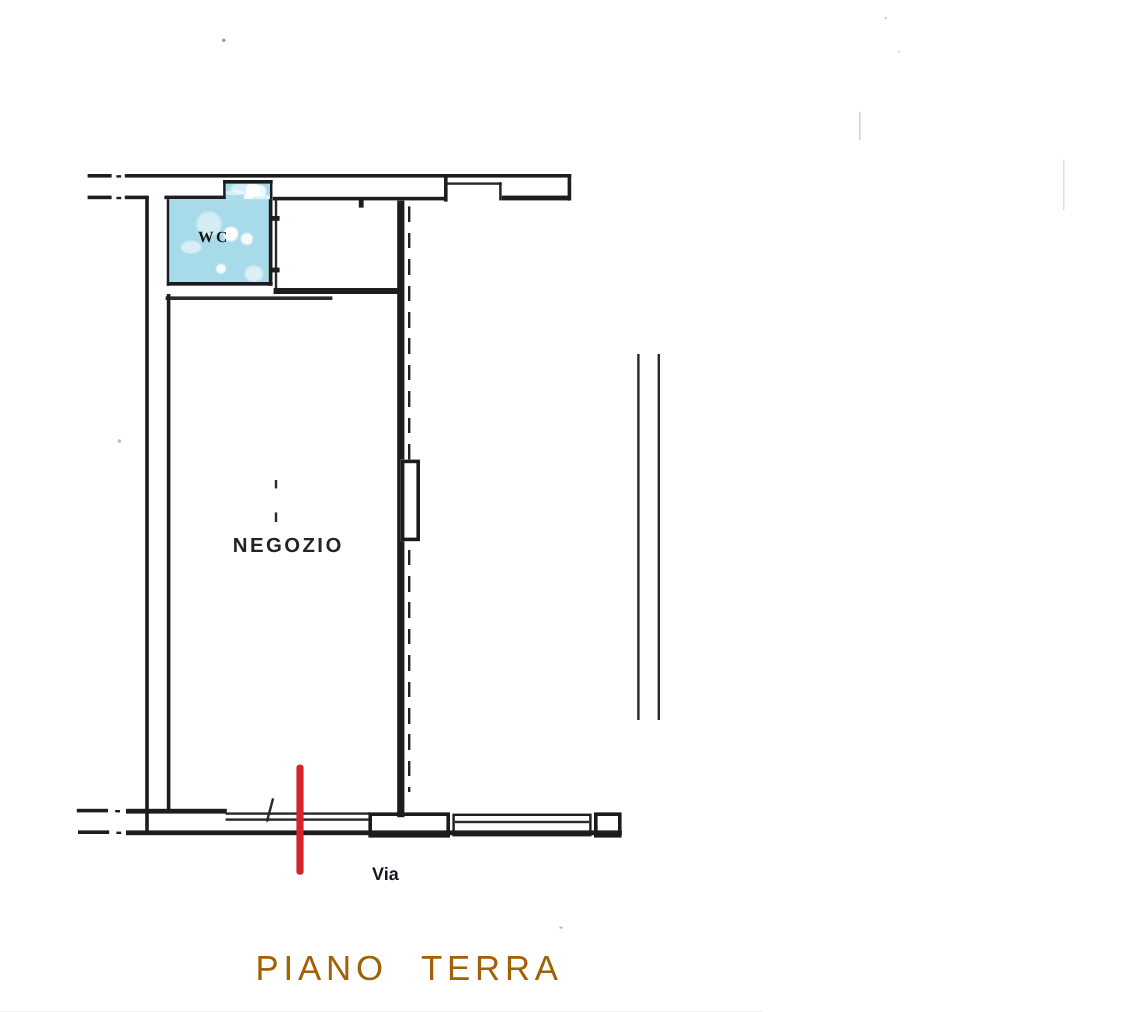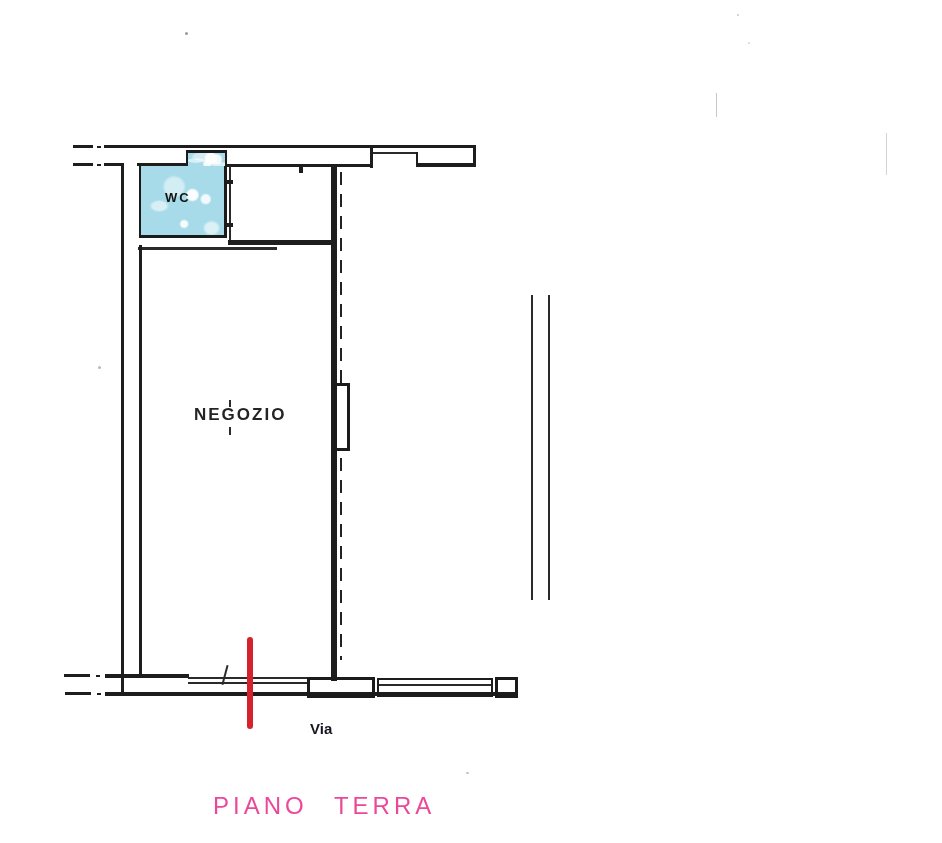"WC" span.abs { font-family: none -> Liberation Serif, serif }
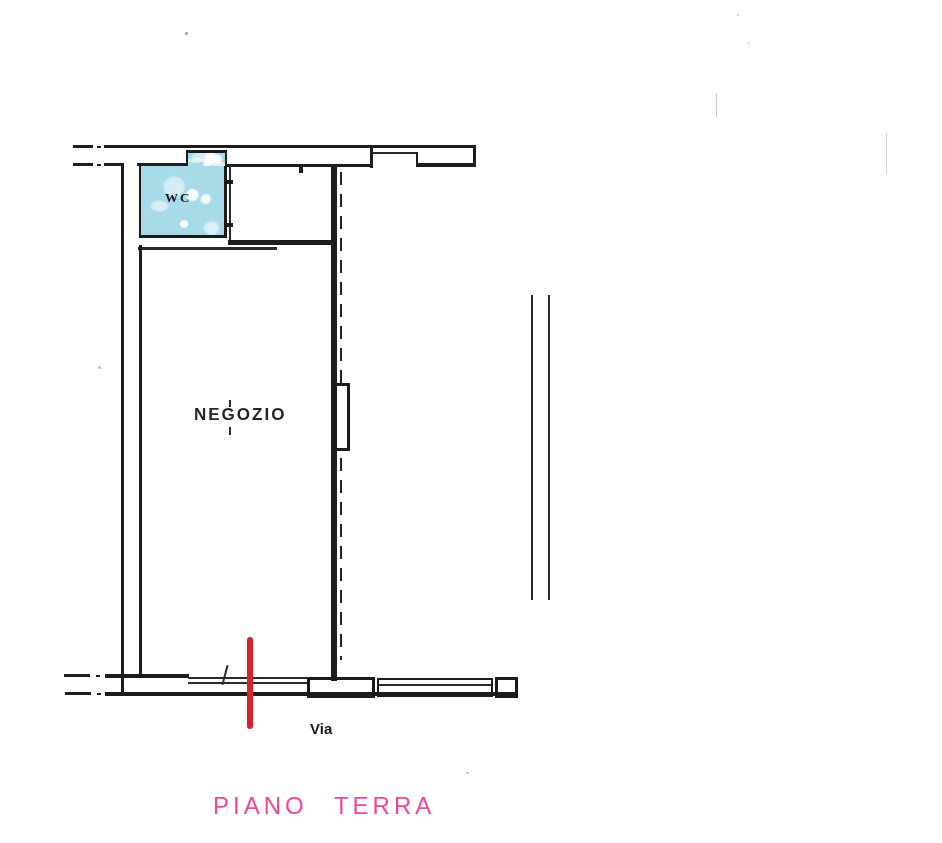"NEGOZIO" .negozio-label { margin-top: none -> 40px }
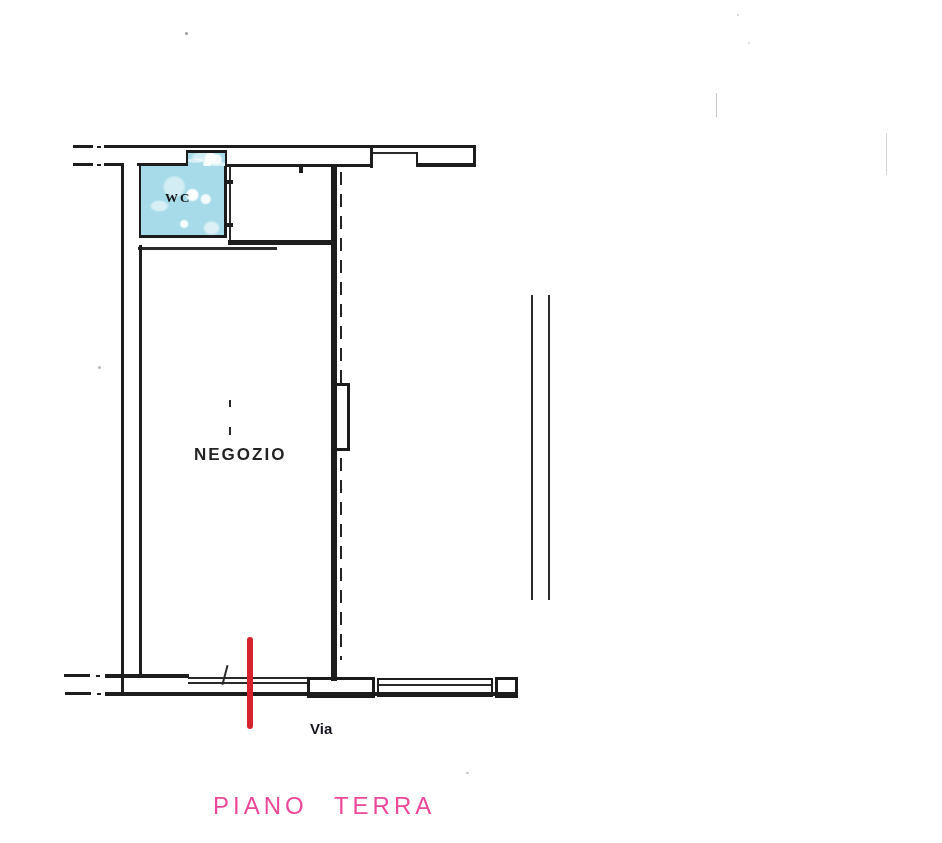"PIANO TERRA" .title-label { color: #ec4899 -> #a16207; font-size: 24px -> 29px }
